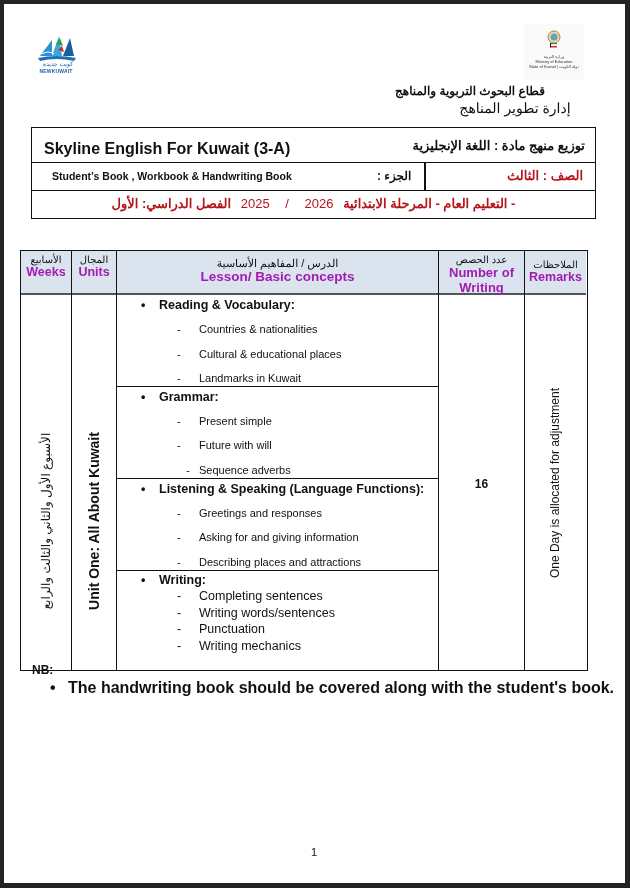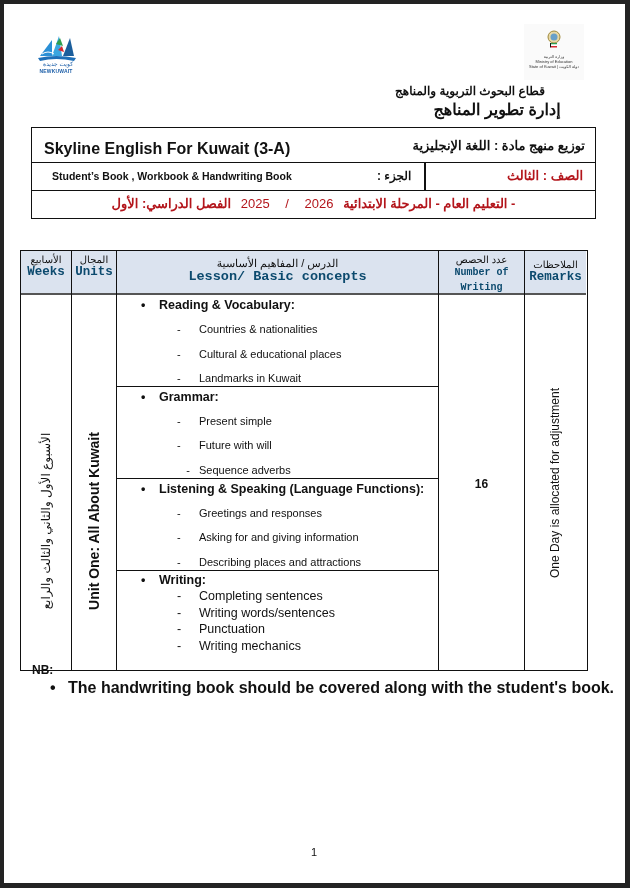"إدارة تطوير المناهج" .dept-sub { font-size: 16px -> 14px; font-weight: bold -> normal; right: 63px -> 45px }
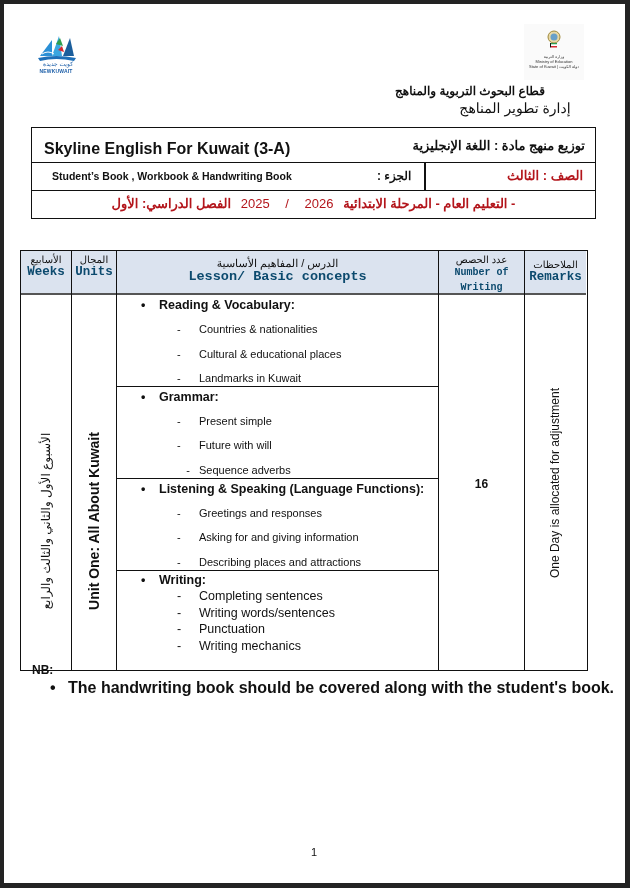"Weeks" .th .en { color: #0c4a6e -> #a21caf; font-family: Liberation Mono, monospace -> none }
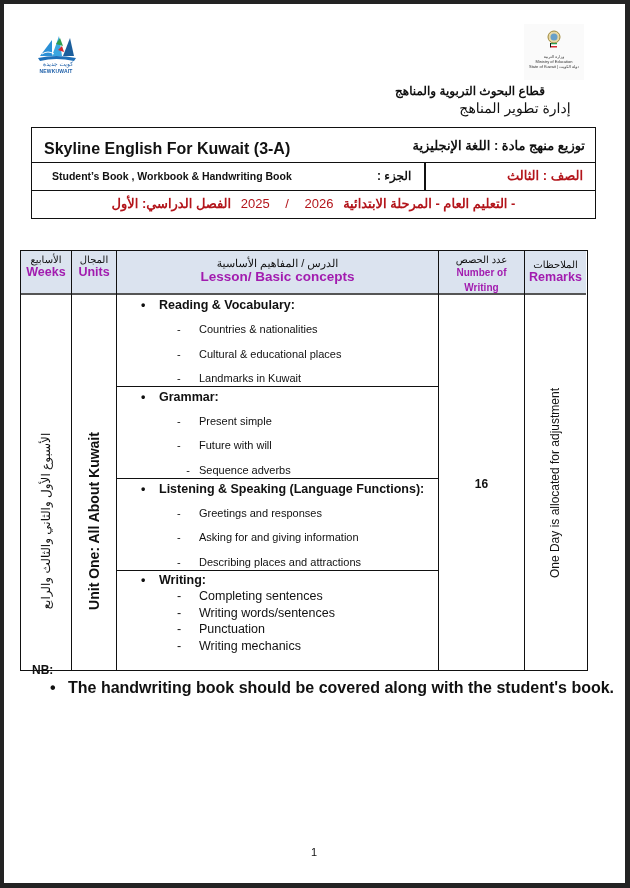"Number of" .c-periods .th .en { font-size: 10px -> 13px }
